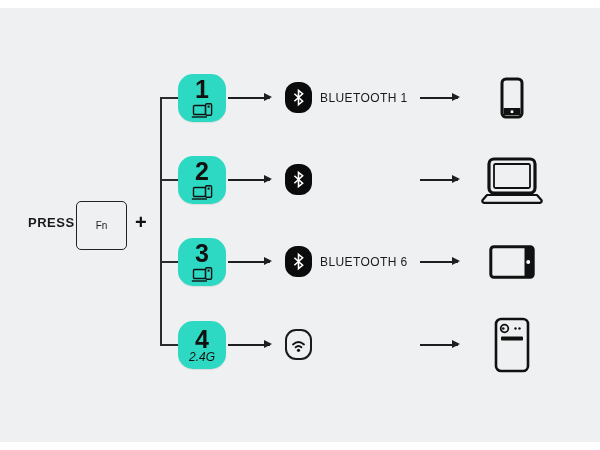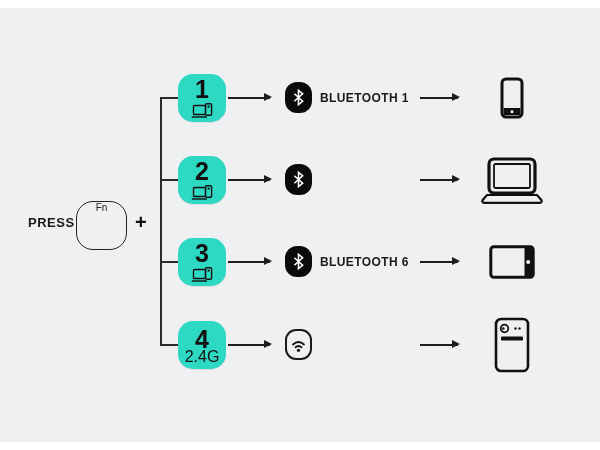"BLUETOOTH 1" .conn-label { font-weight: bold -> normal }
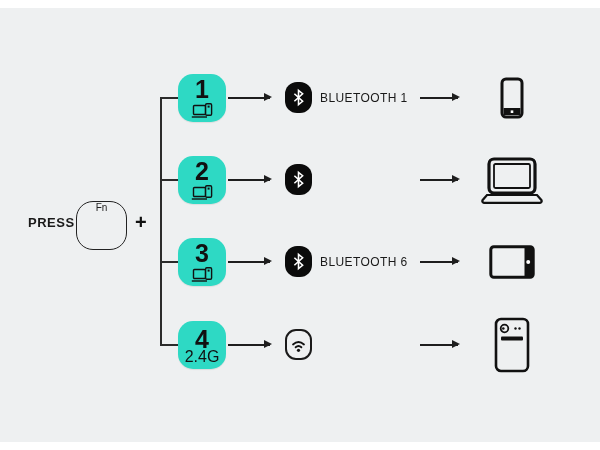"Fn" .fn-key { align-items: none -> center; border-radius: 17px -> 5px }
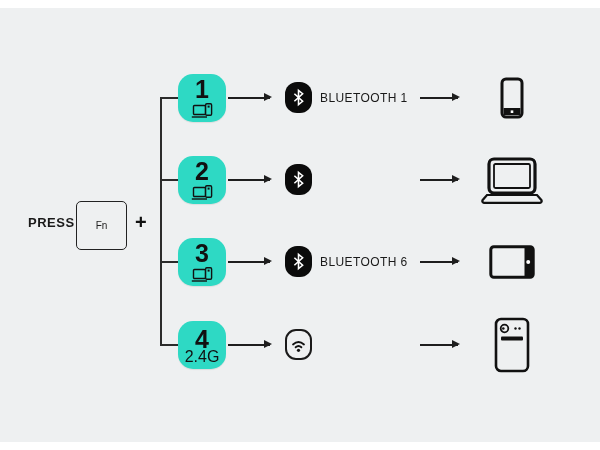"2.4G" .key-sub { font-size: 16px -> 12px; font-style: none -> italic }
